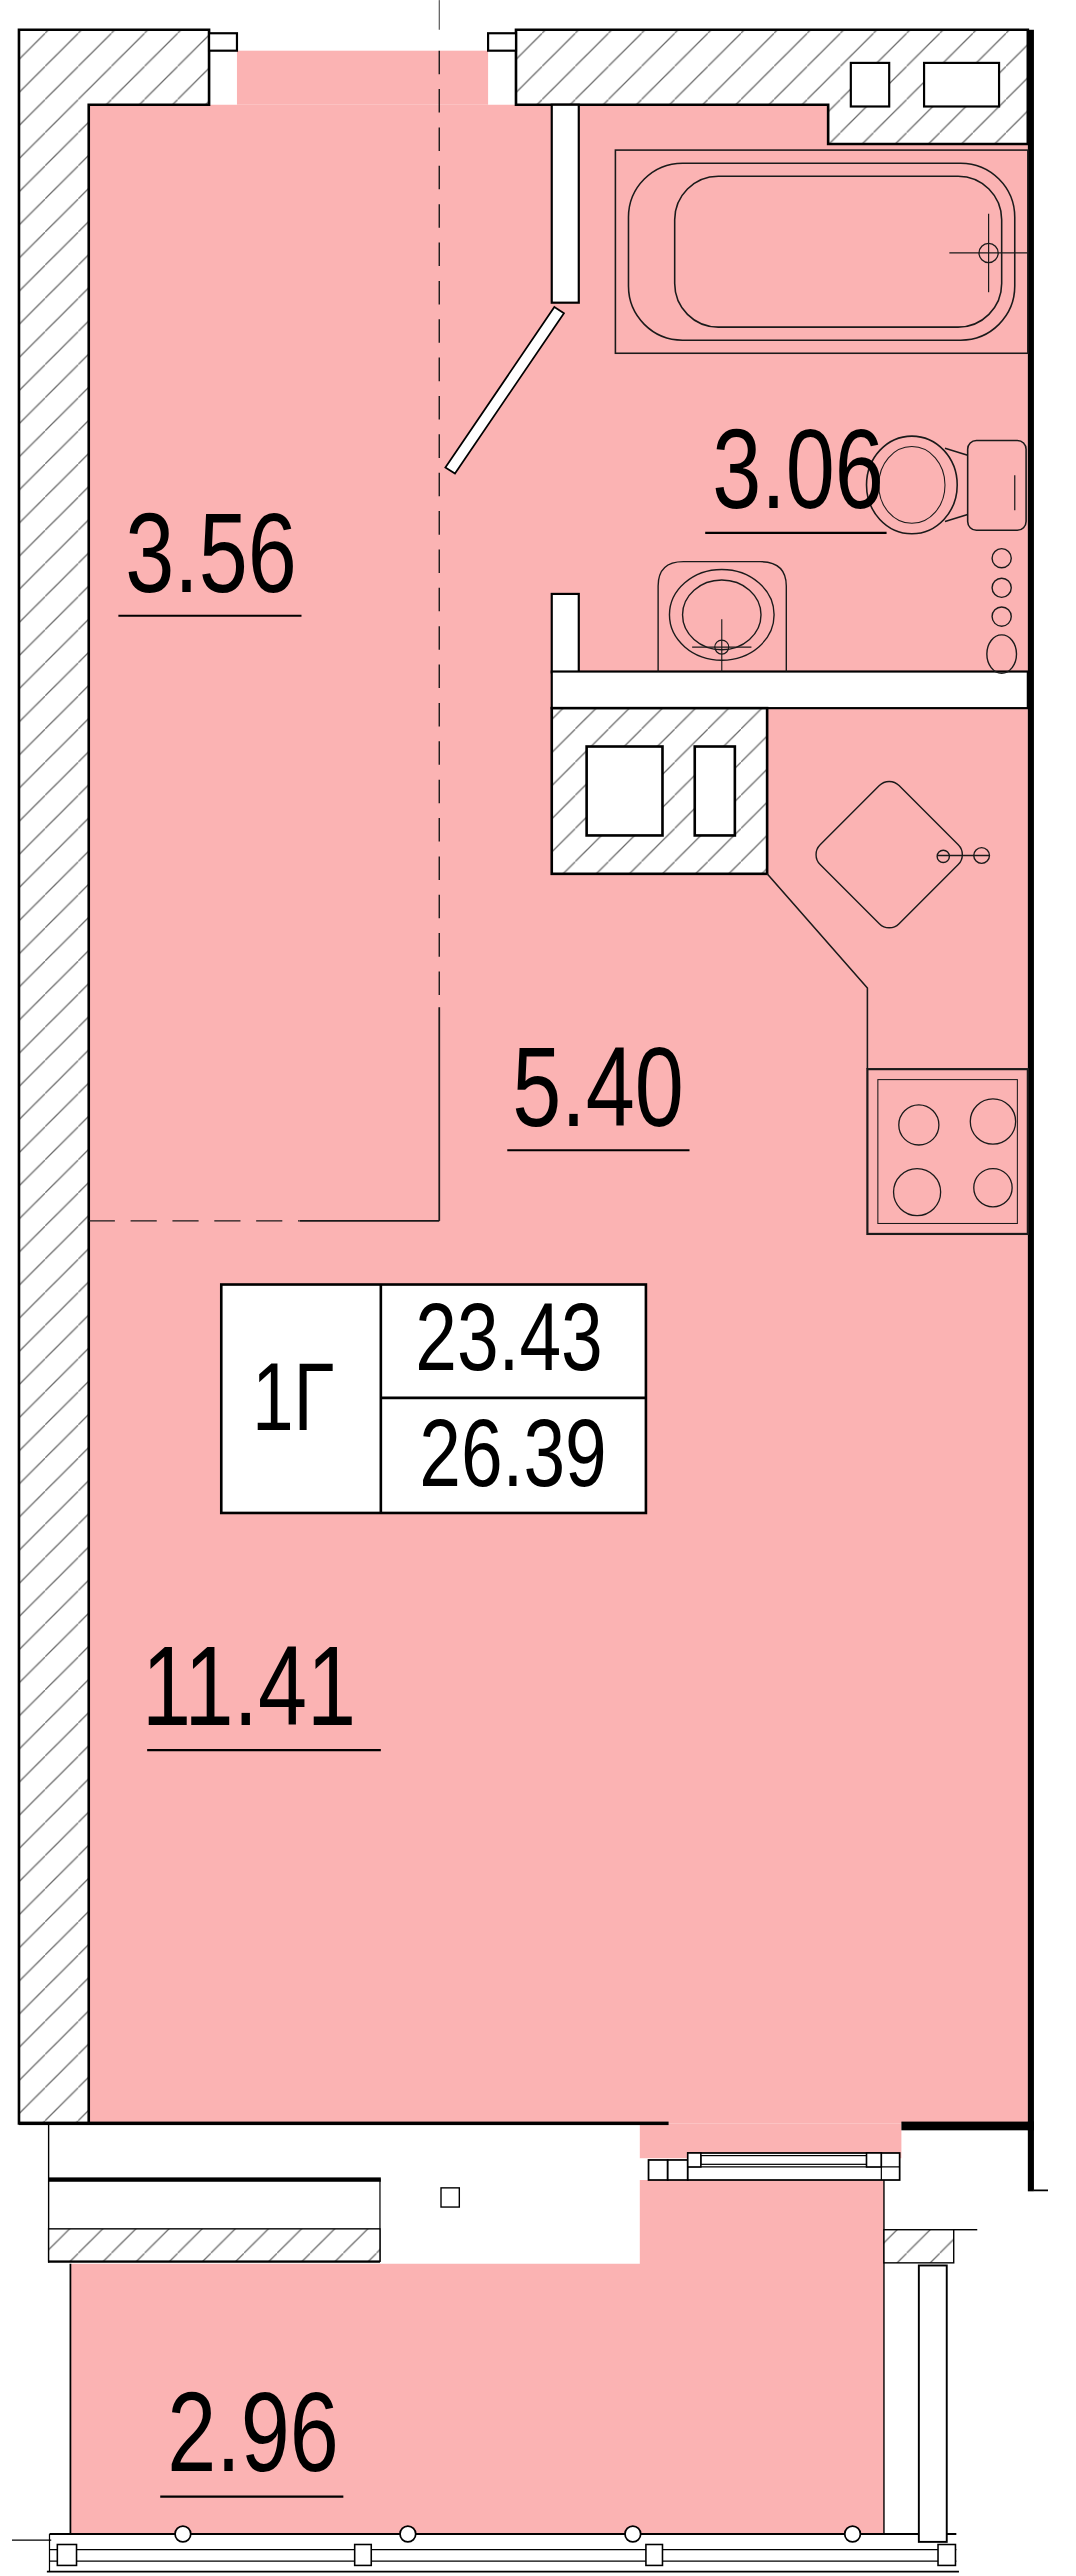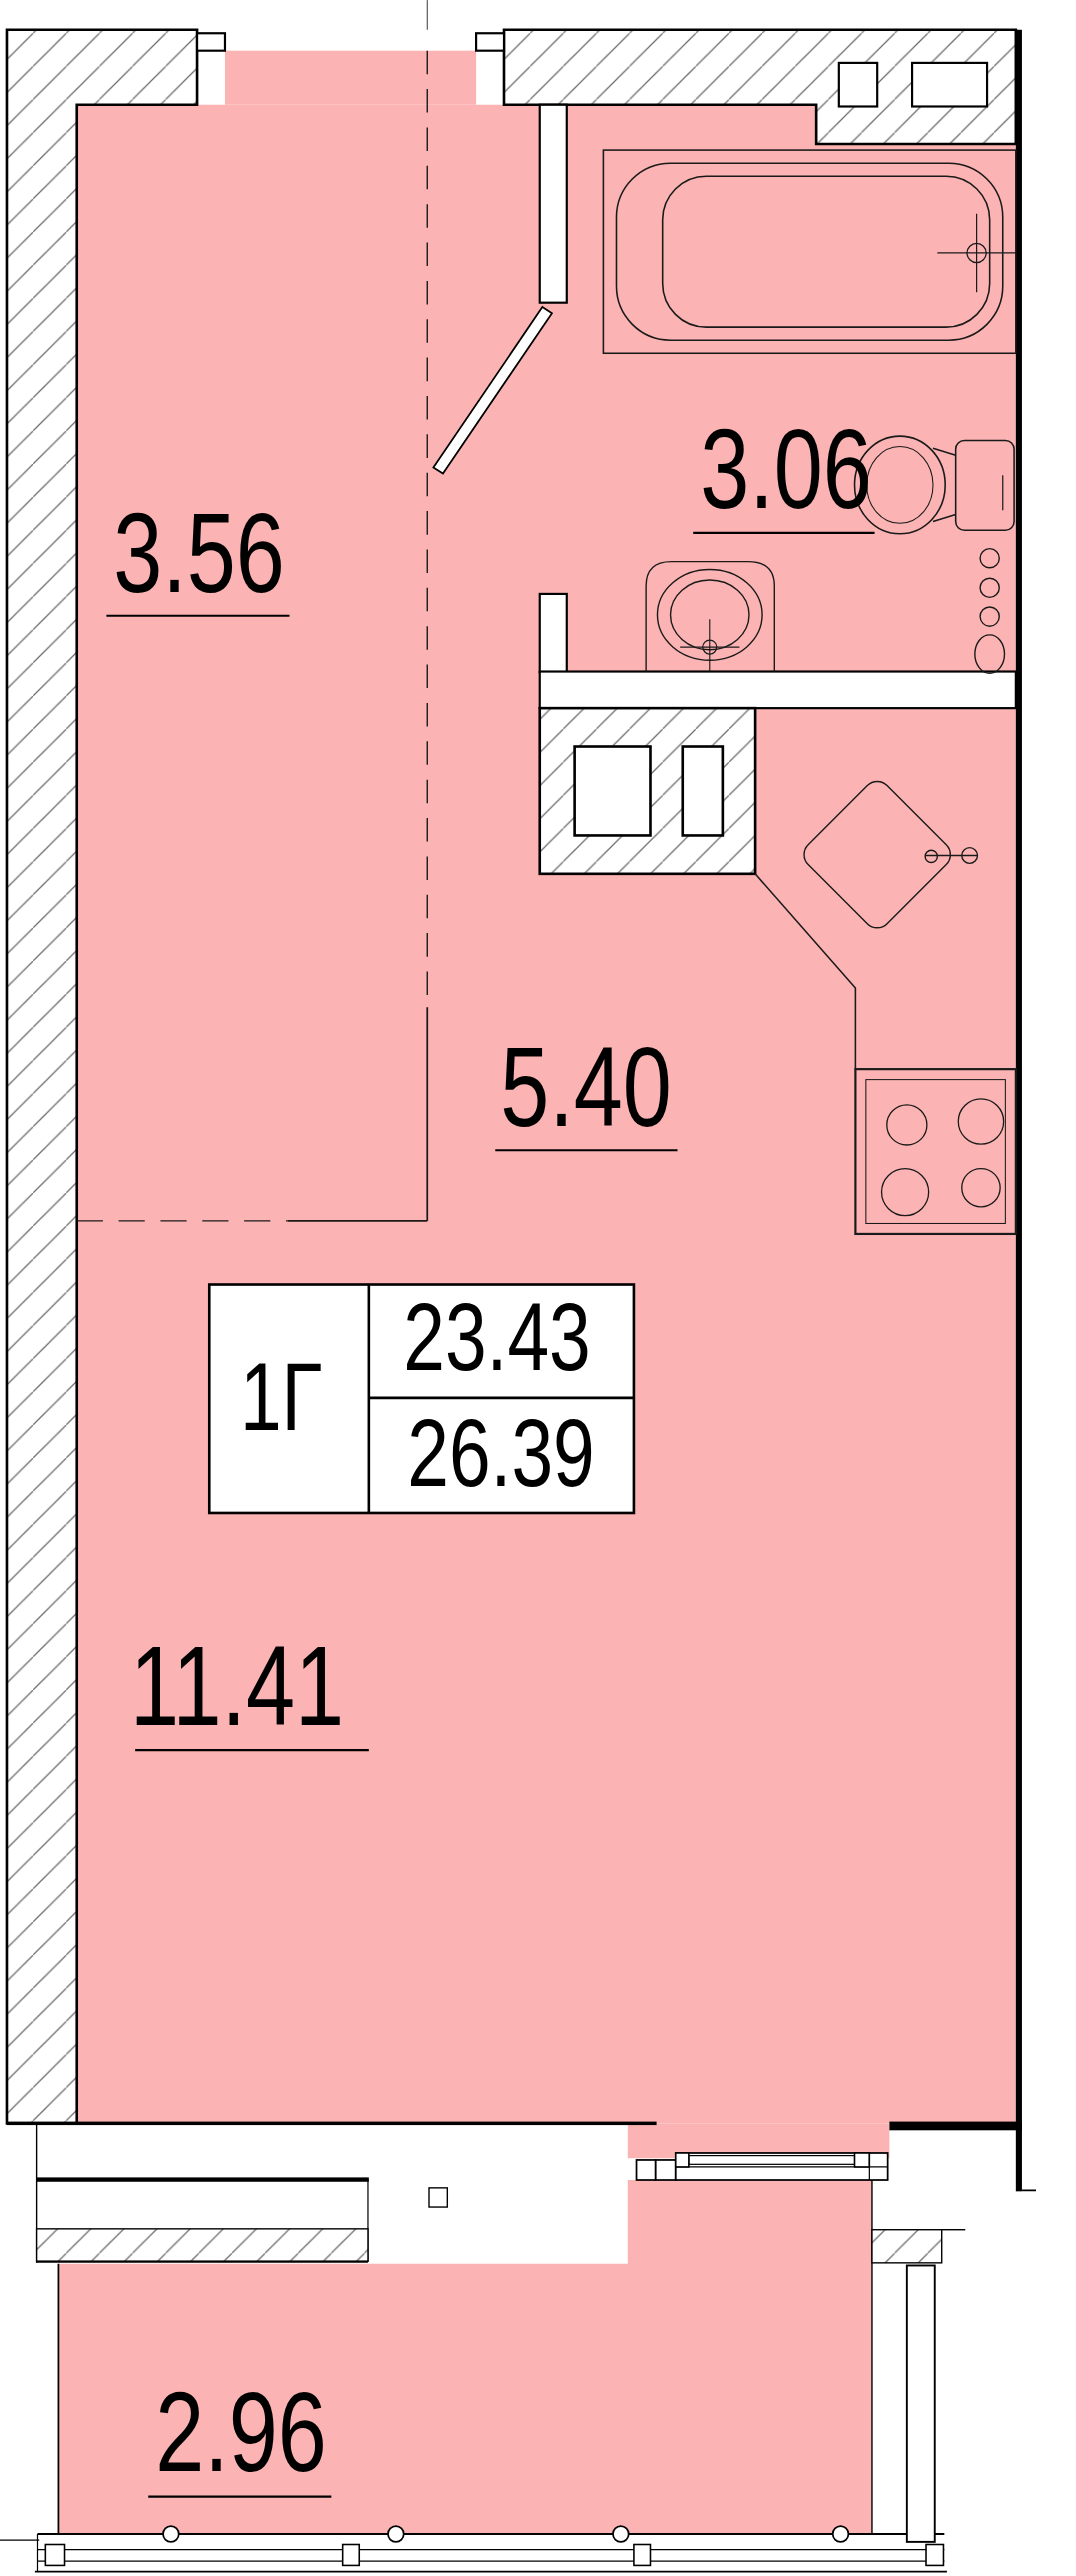"3.56" #plan { margin-left: none -> 12px }
